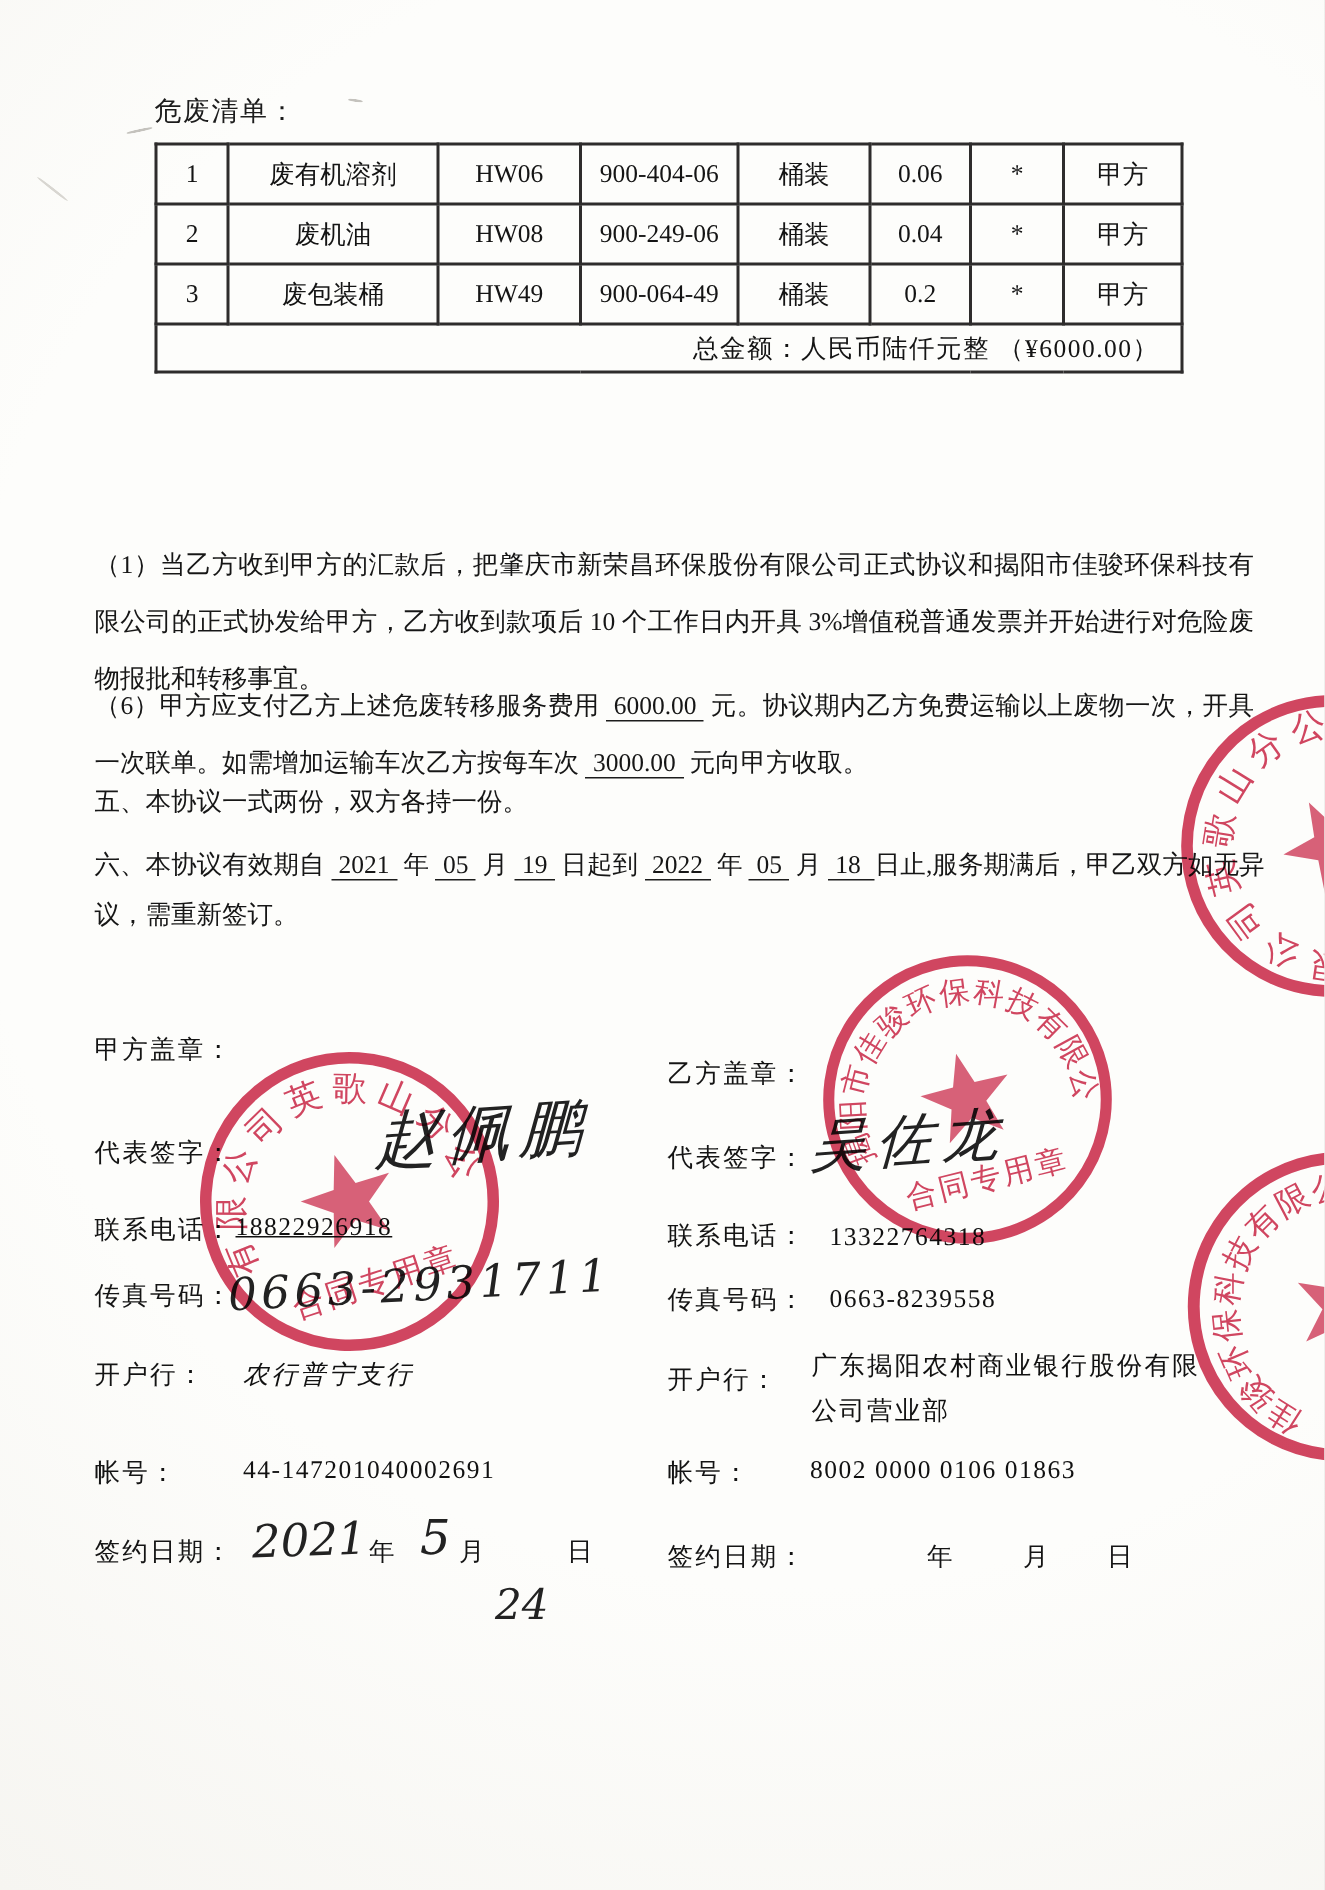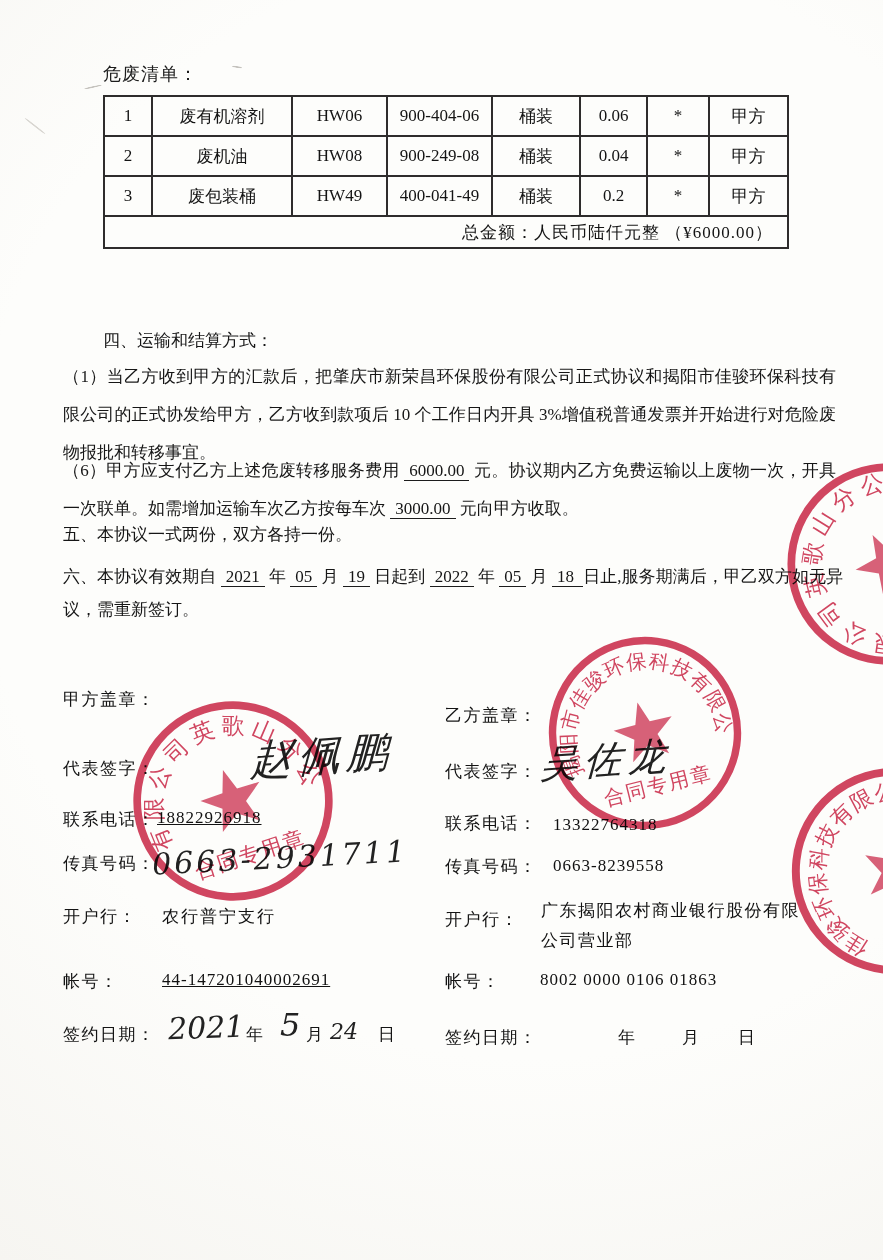"900-249-08" td { text: 900-249-08 -> 900-249-06 }
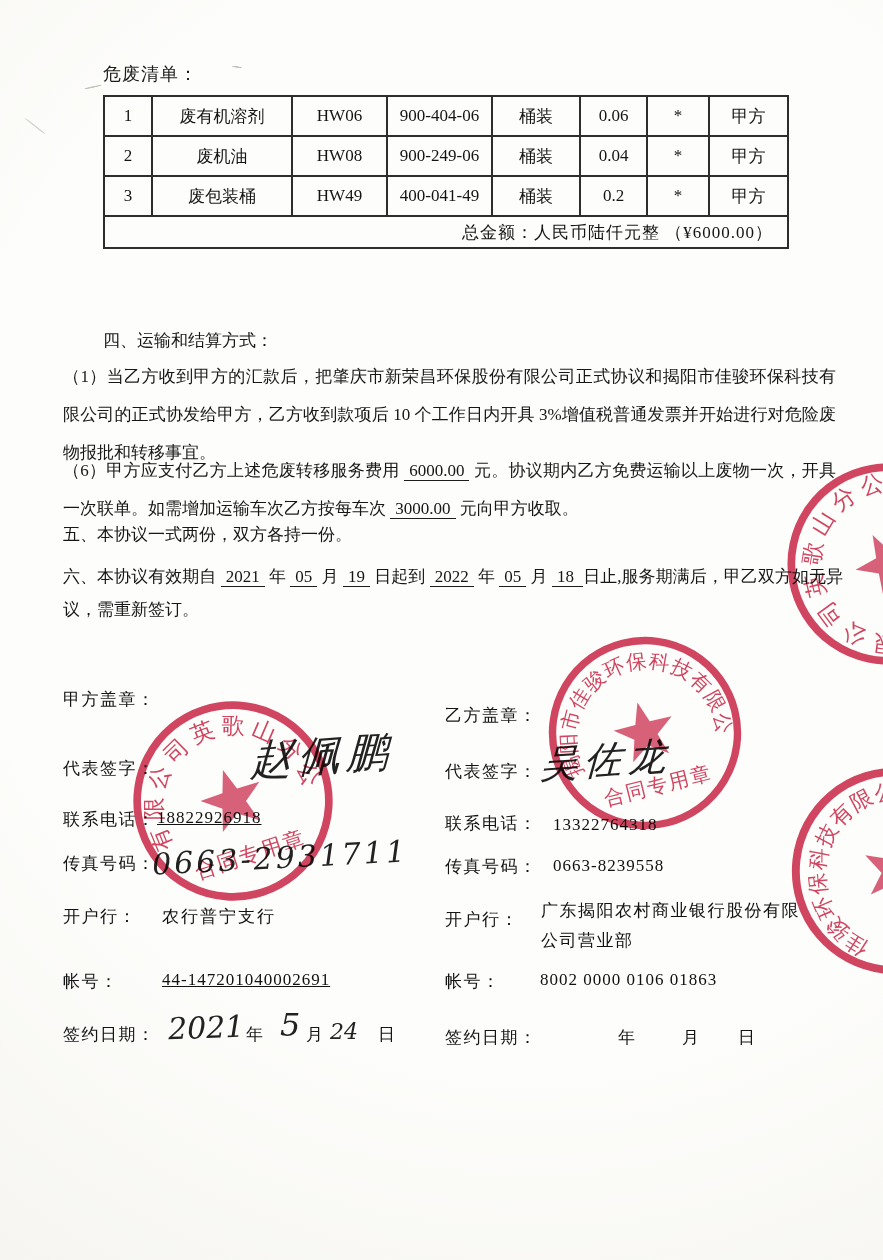"400-041-49" td { text: 400-041-49 -> 900-064-49 }
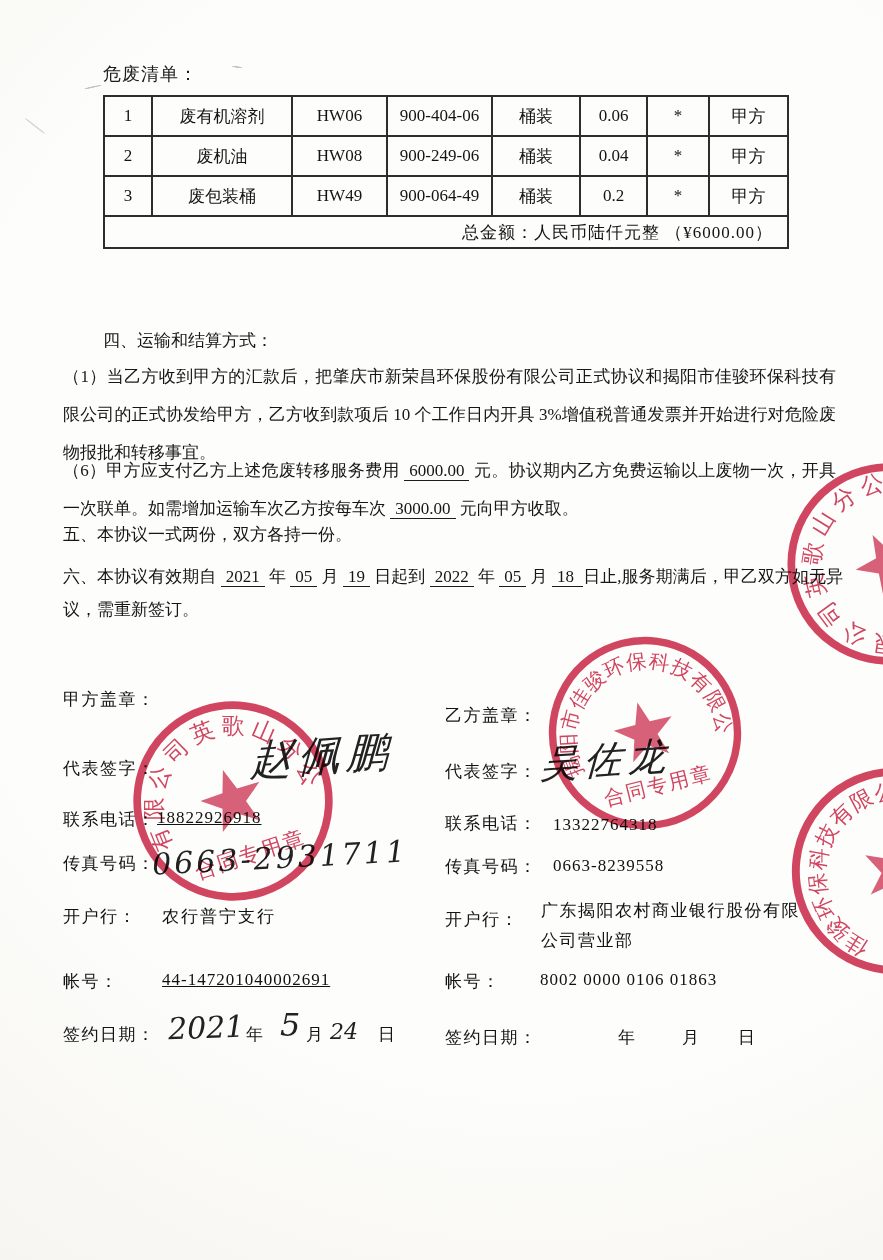"四、运输和结算方式：" div.abs { html: <div>四、运输和结算方式：</div> -> none }
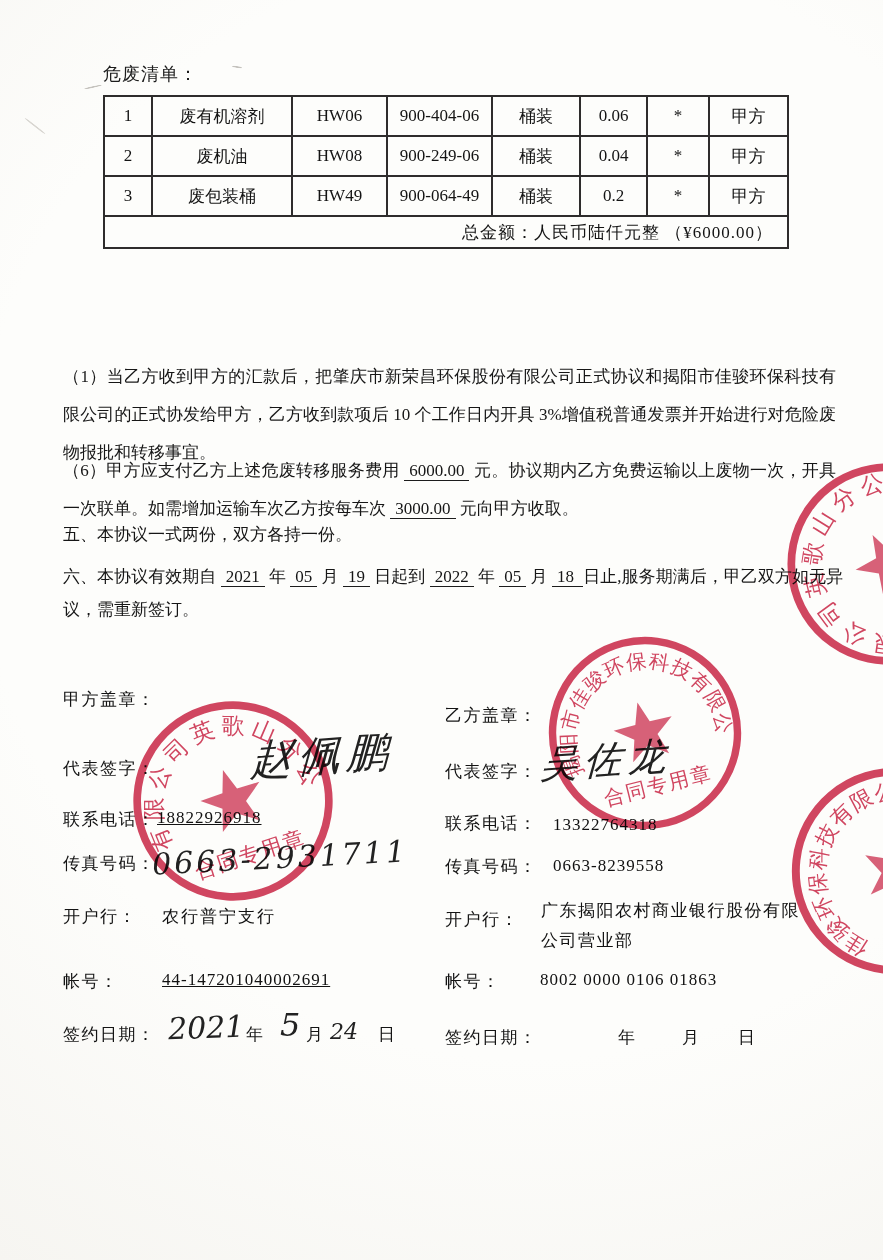"农行普宁支行" div.abs { font-style: none -> italic }
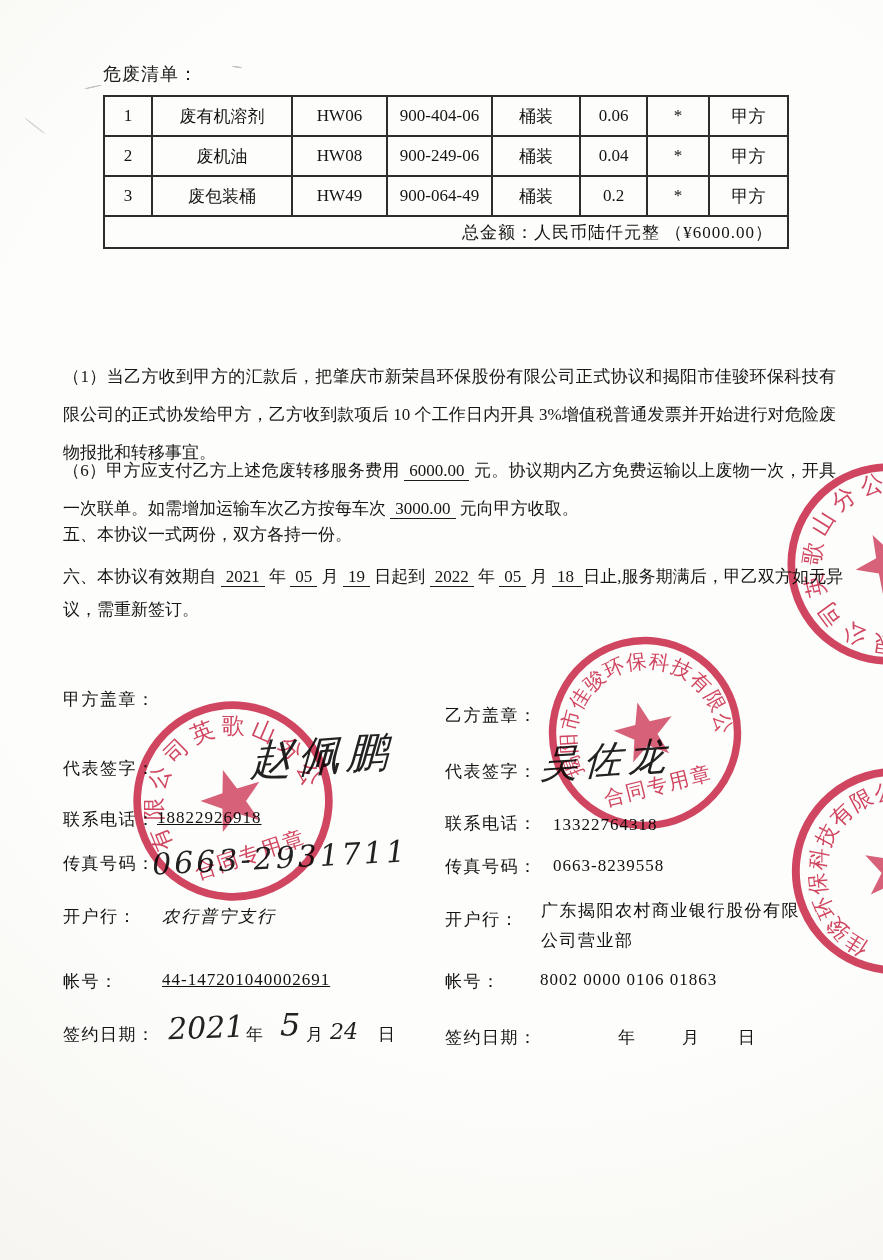"44-147201040002691" div.abs { text-decoration: underline -> none }
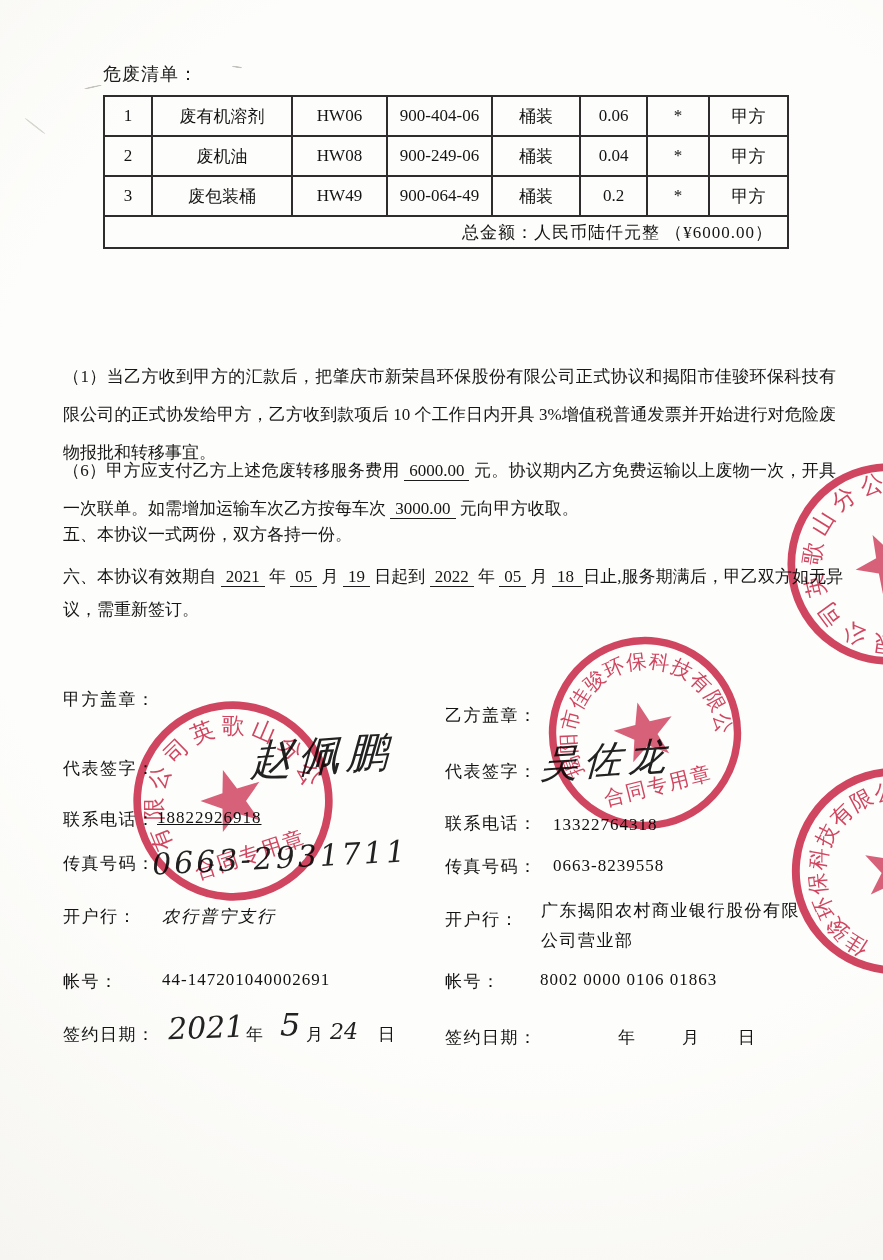"24" div.abs { font-size: 22px -> 28px; top: 1019px -> 1053px }
